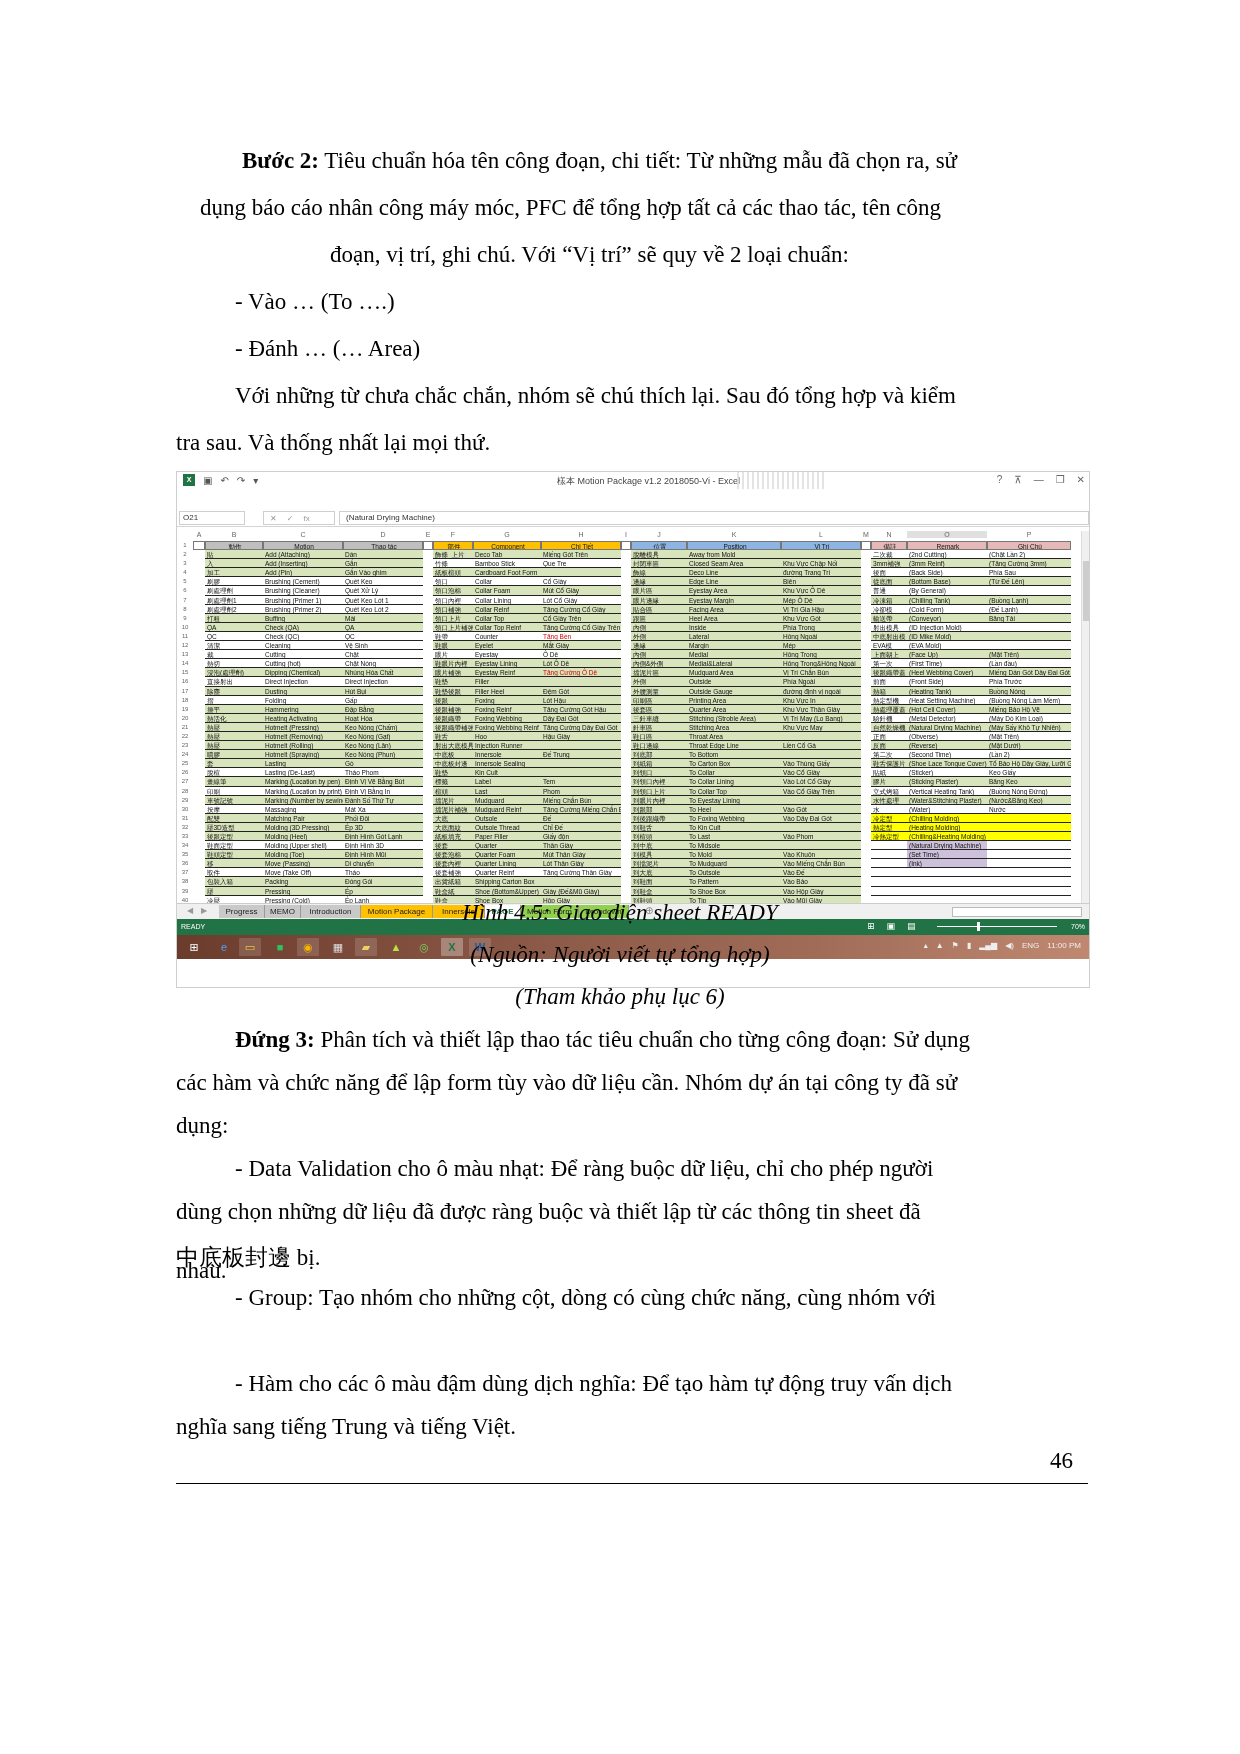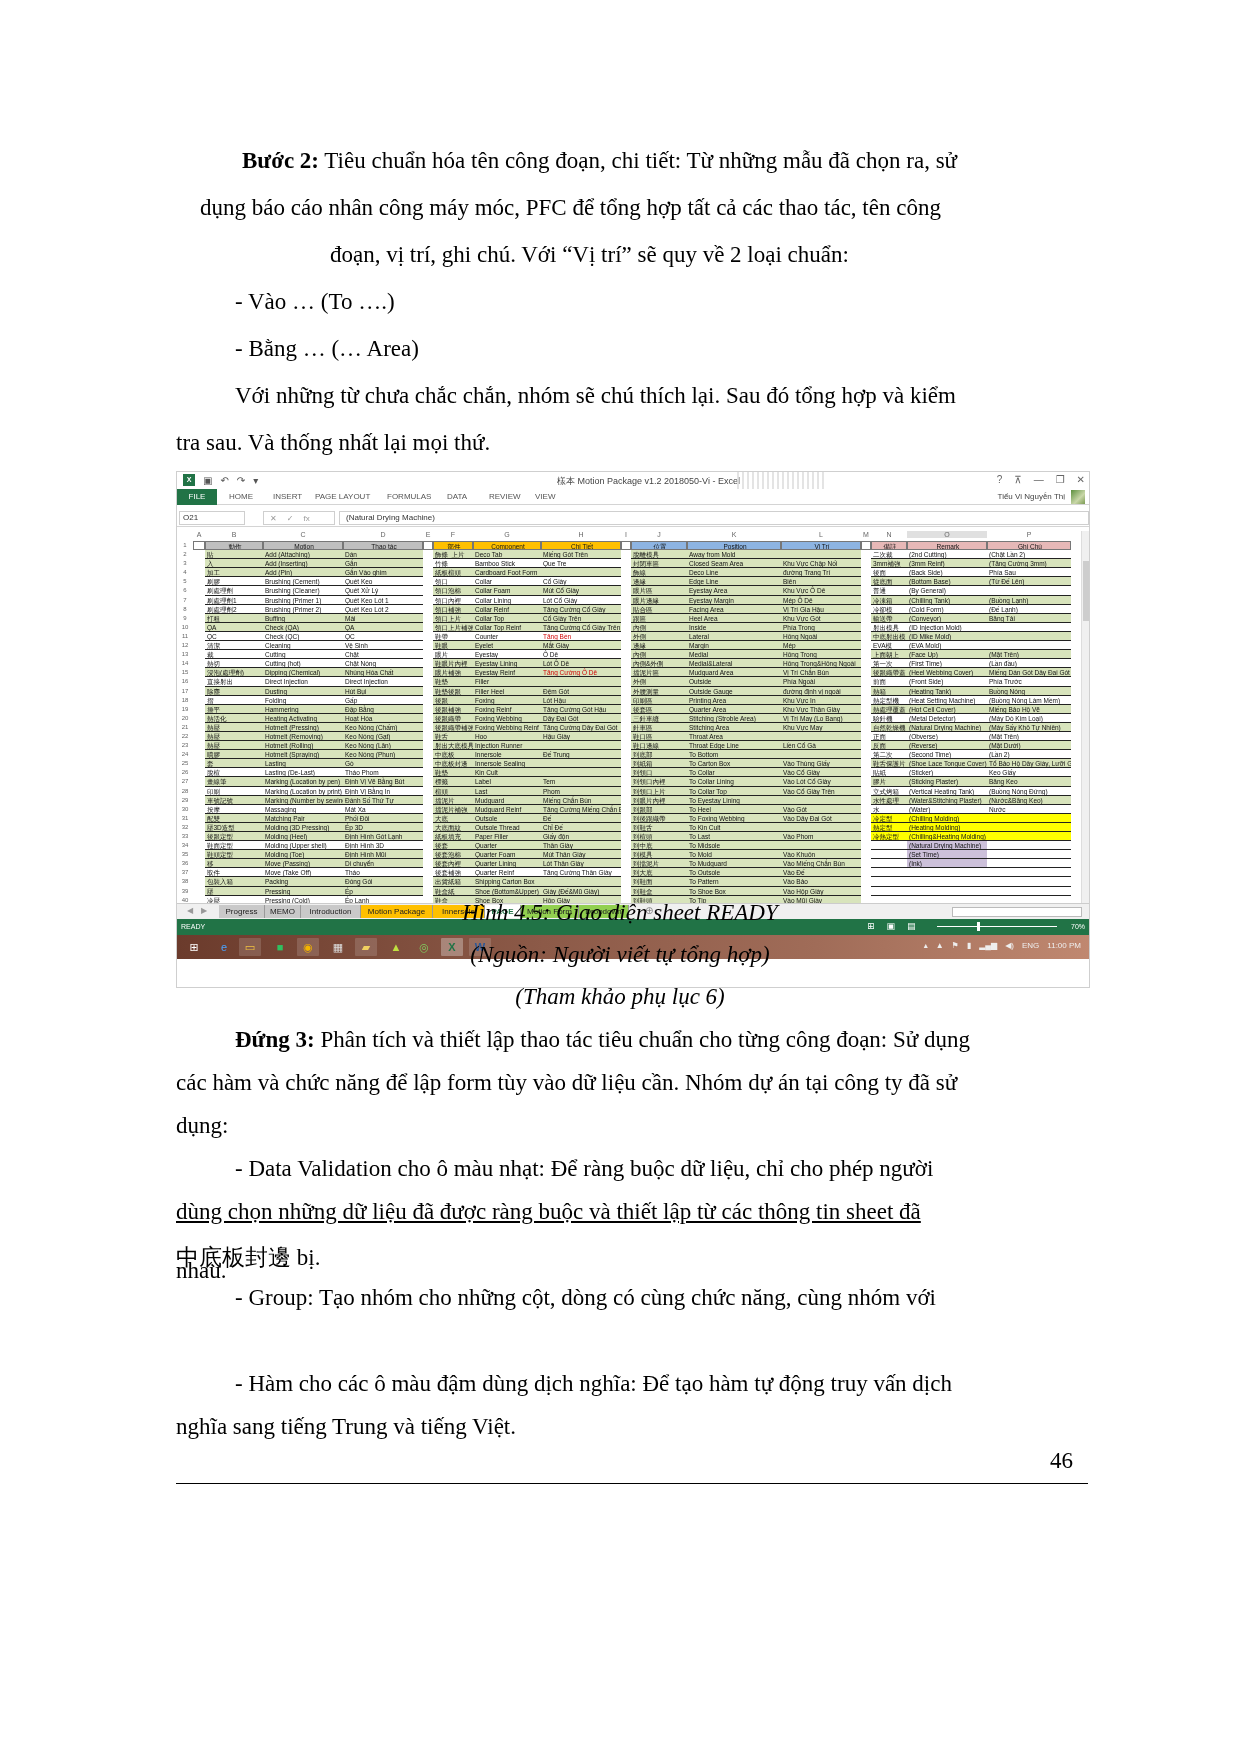"- Bằng … (… Area)" div.line { text: Bằng -> Đánh }
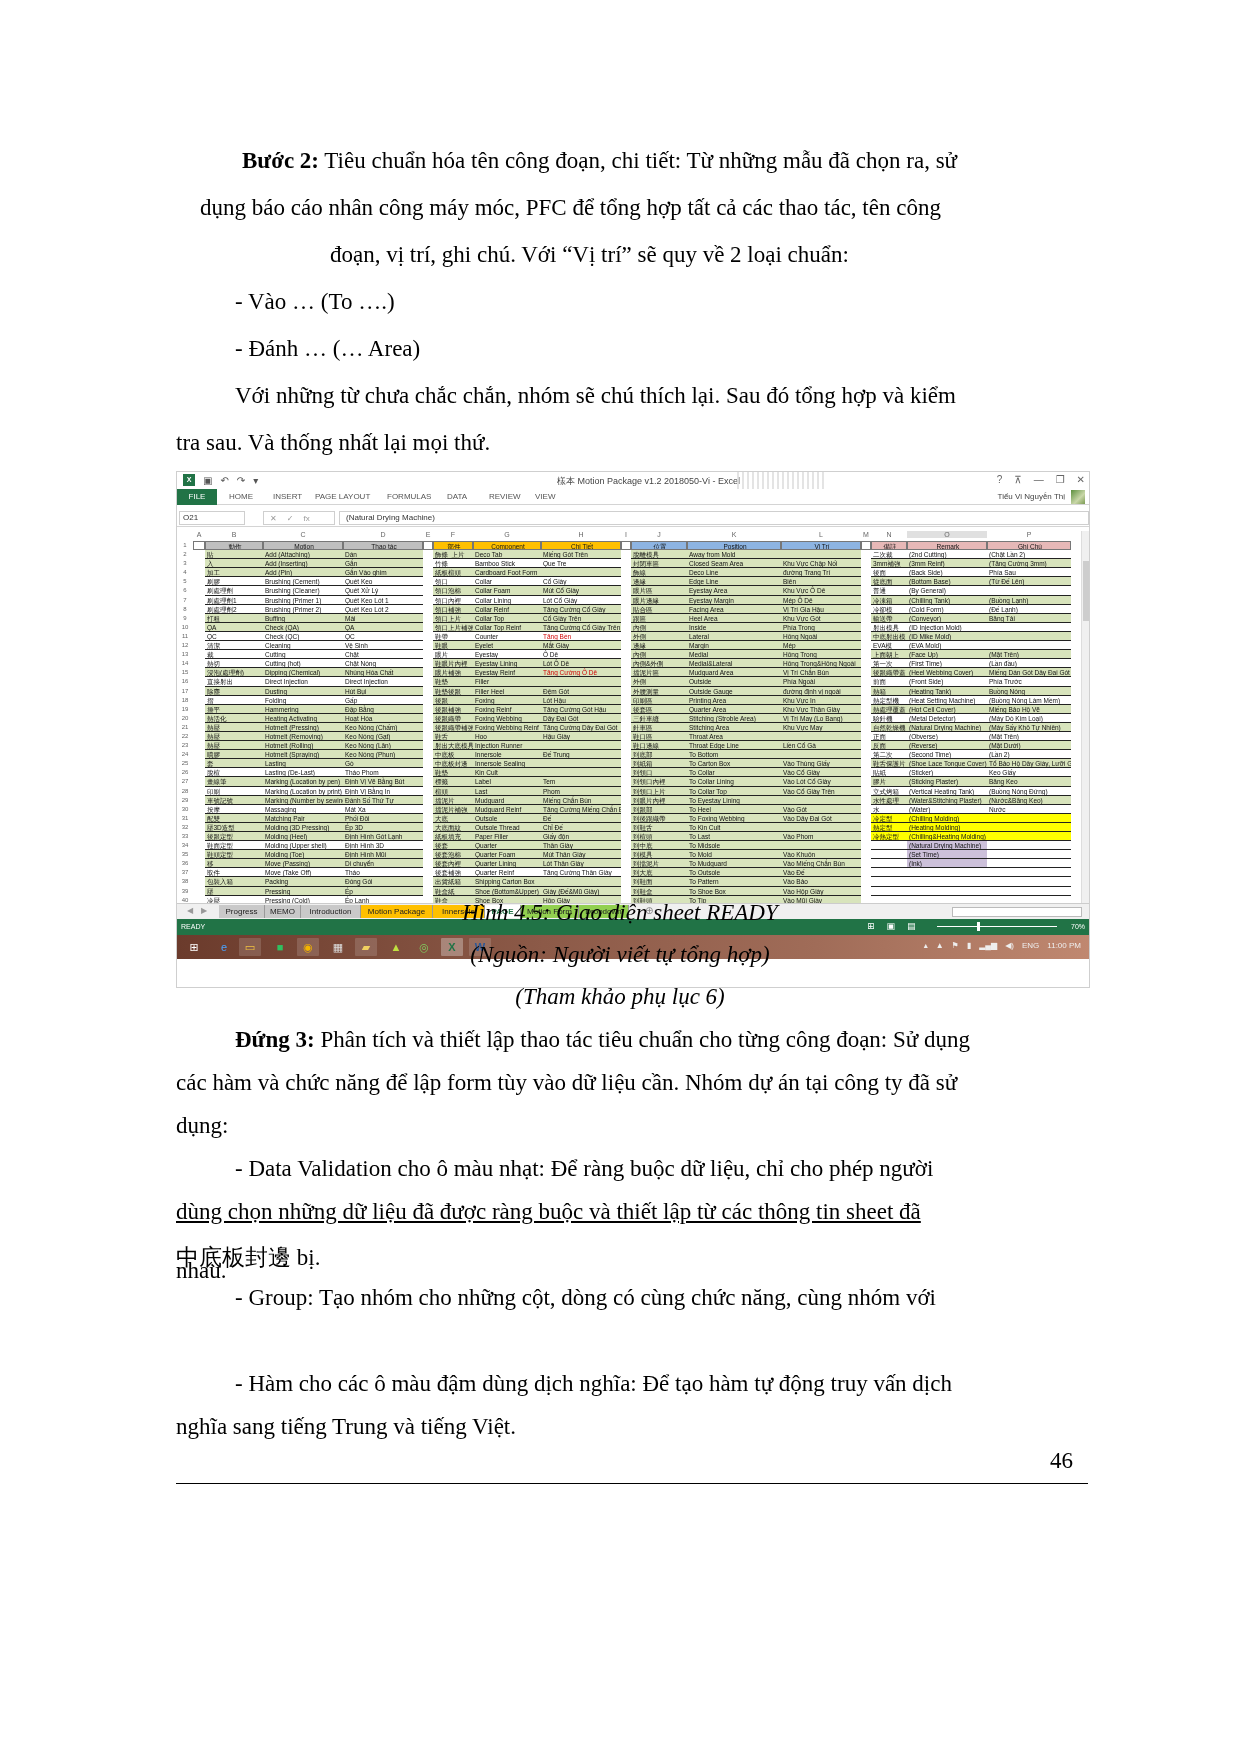"FILE" div.xl-ribbon { html: <div> <div>FILE</div> <span>HOME</span> <span>INSERT</span> <span>PAGE LAYOUT</span> <span>FORMULAS</span> <span>DATA</span> <span>REVIEW</span> <span>VIEW</span> <span>Tiểu Vi Nguyễn Thị</span> <span></span> </div> -> none }
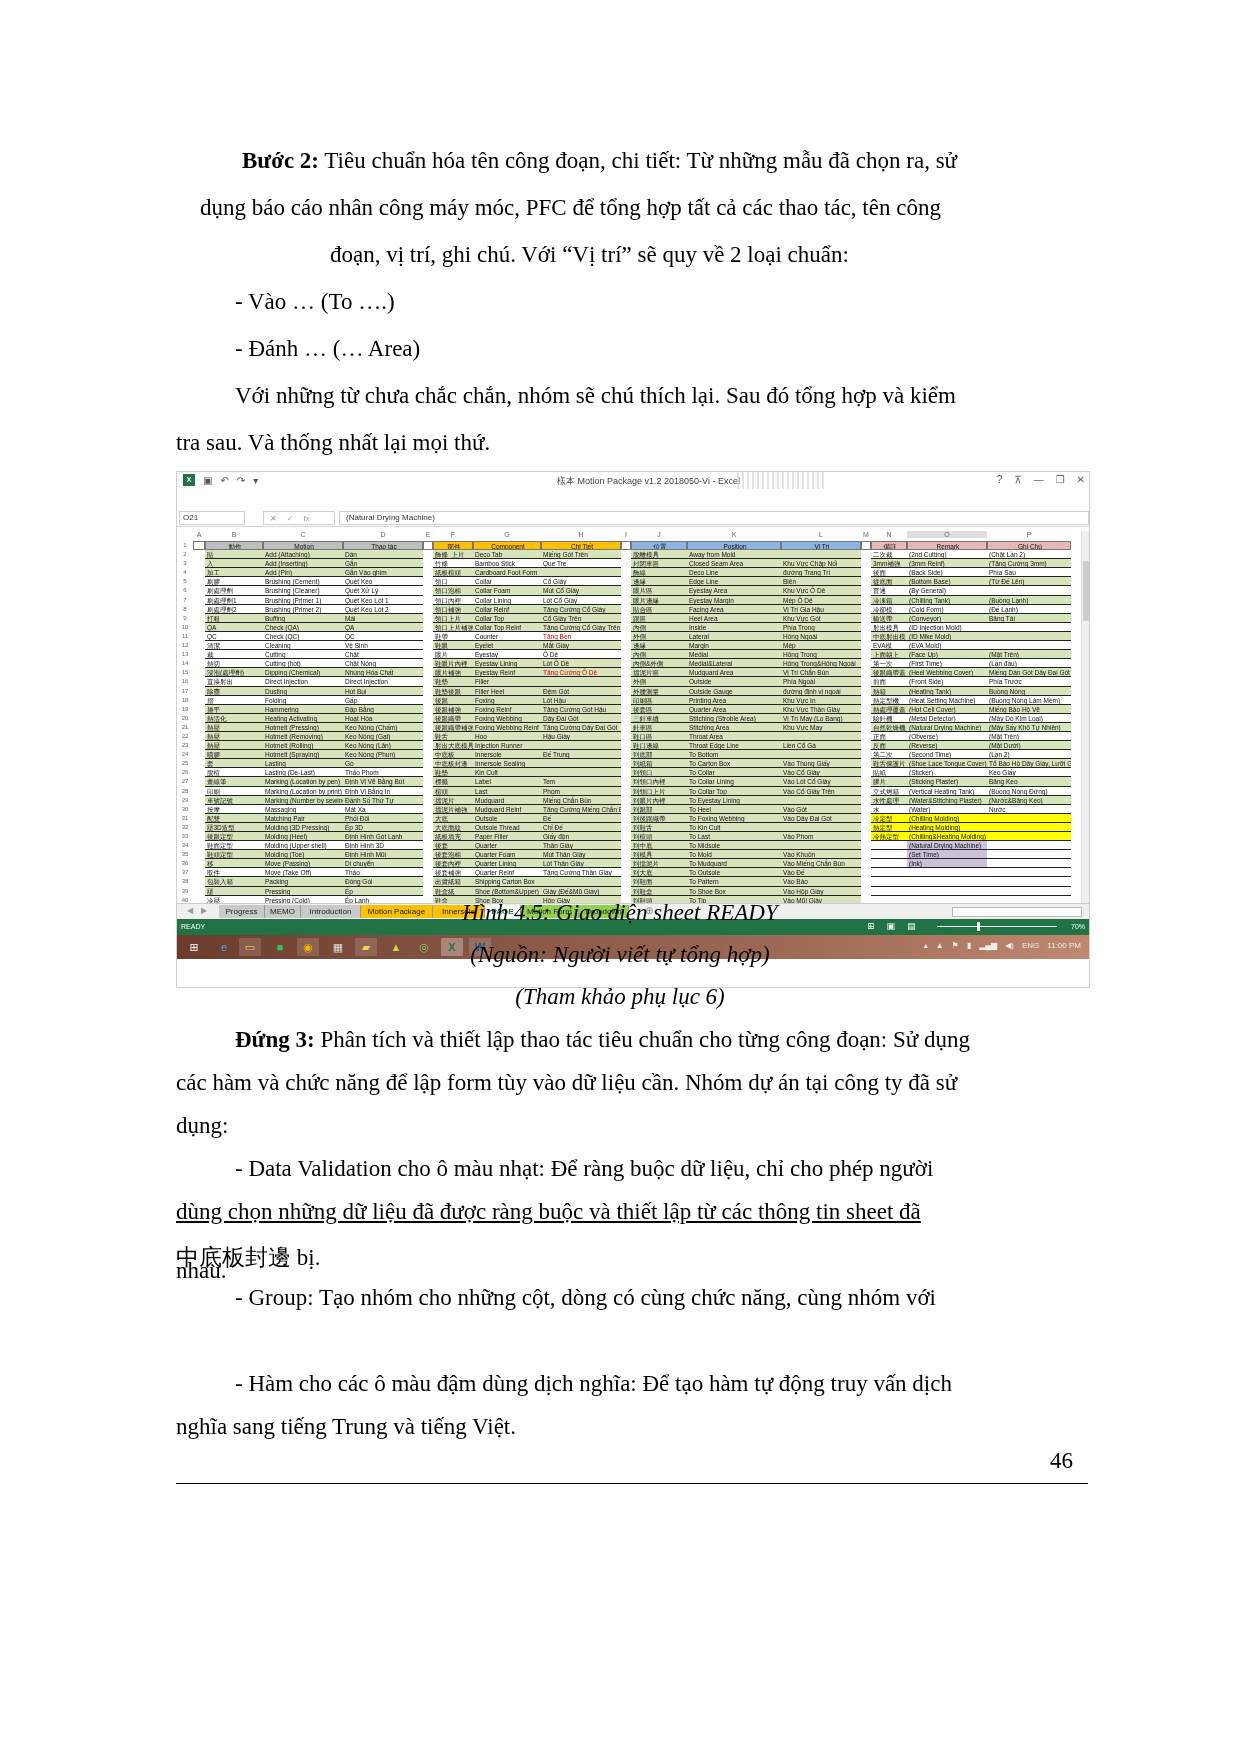"dùng chọn những dữ liệu" div.line { text-decoration: underline -> none }
